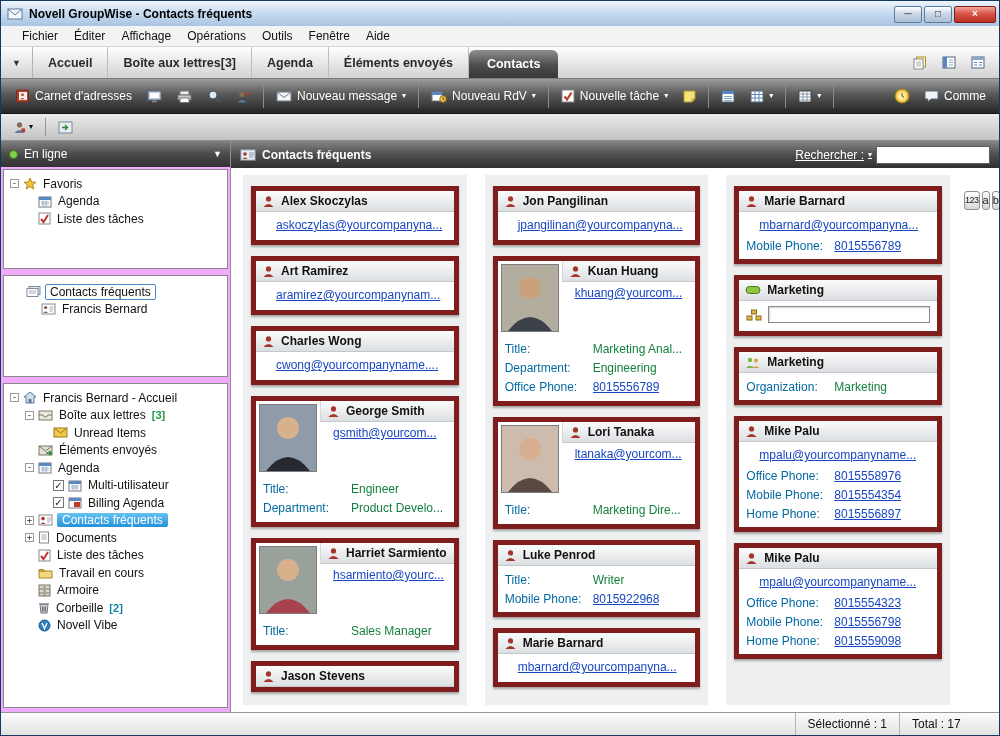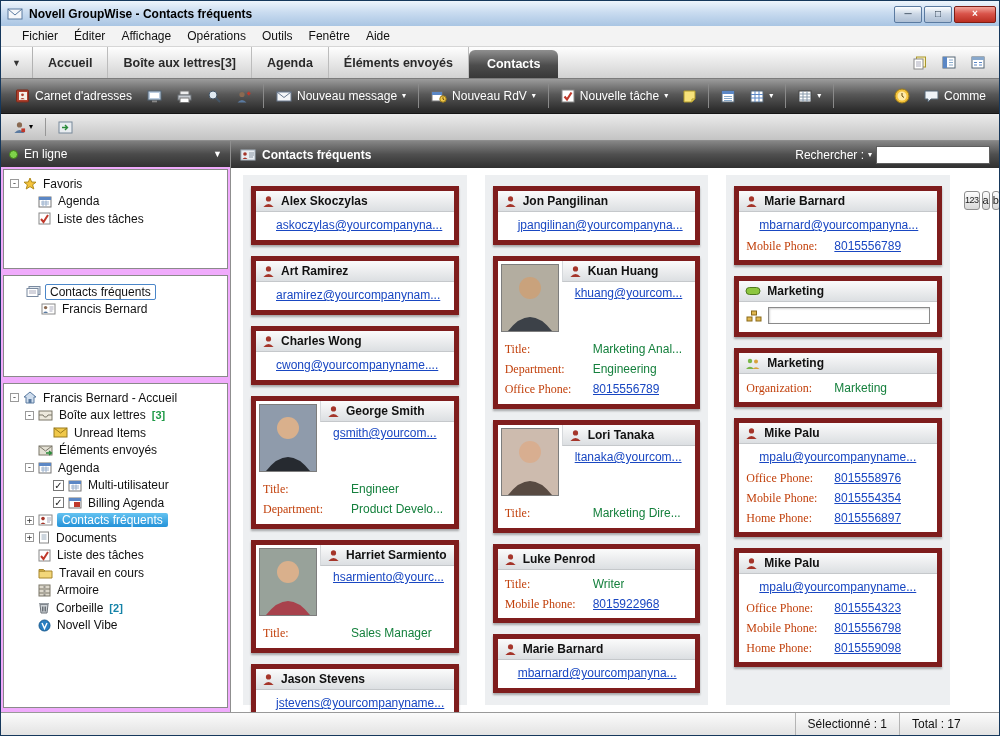"Rechercher :" .search-area { text-decoration: none -> underline }
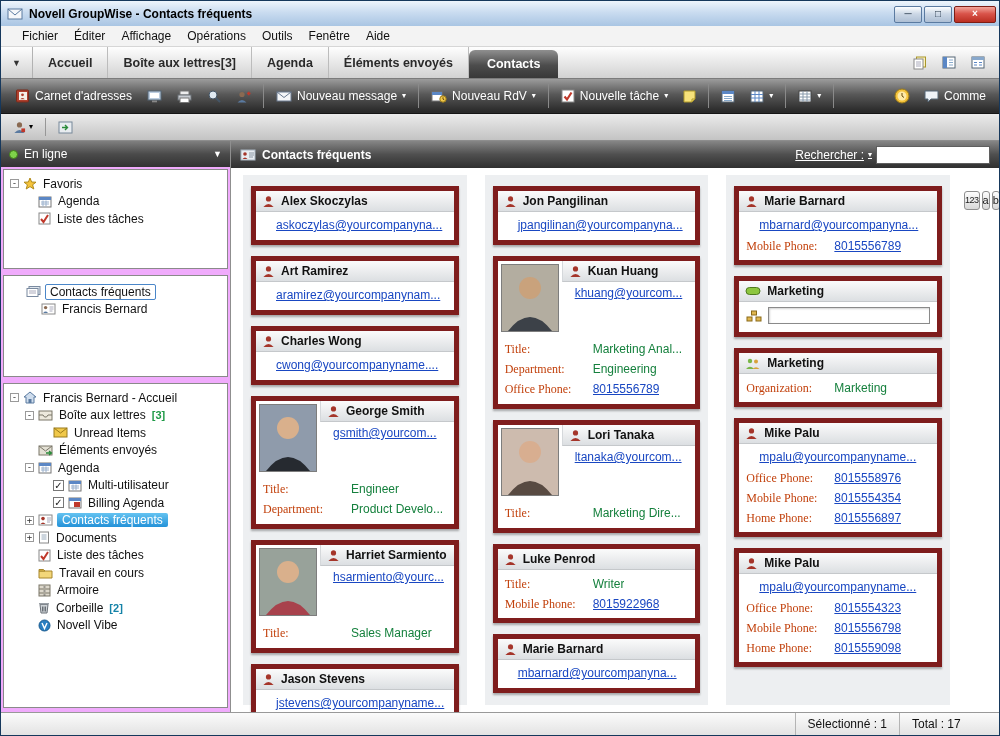"Mobile Phone:" .frow .fl { color: #c2410c -> #0369a1; font-family: Liberation Serif, serif -> none }
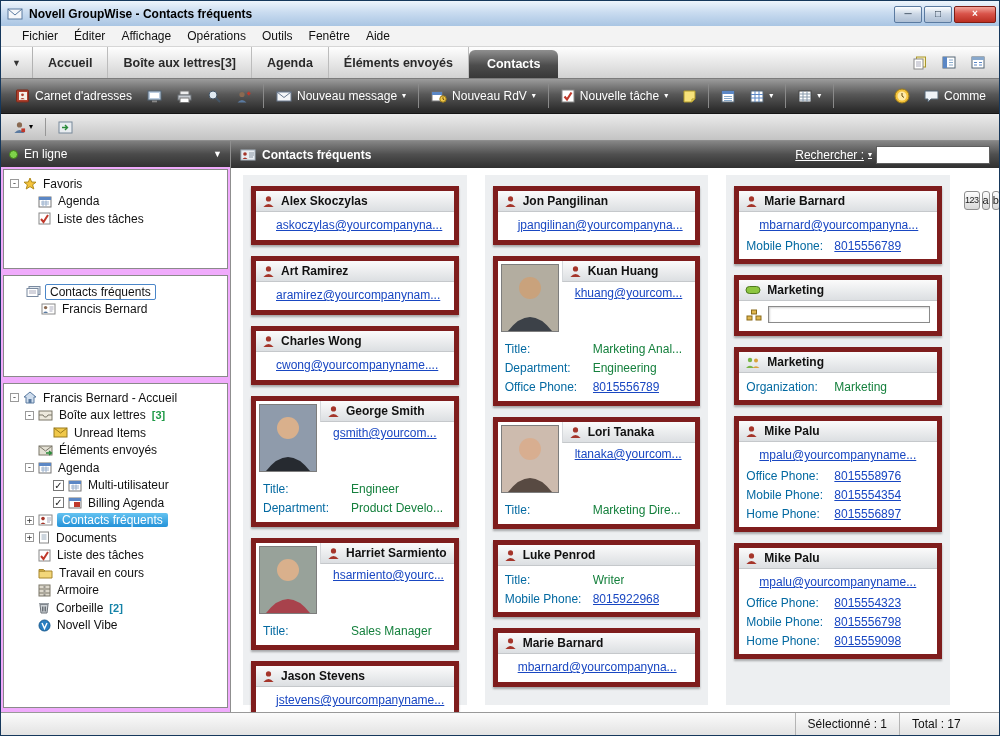"jstevens@yourcompanyname..." div.card-body { html: <div><a>jstevens@yourcompanyname...</a></div> -> none }
